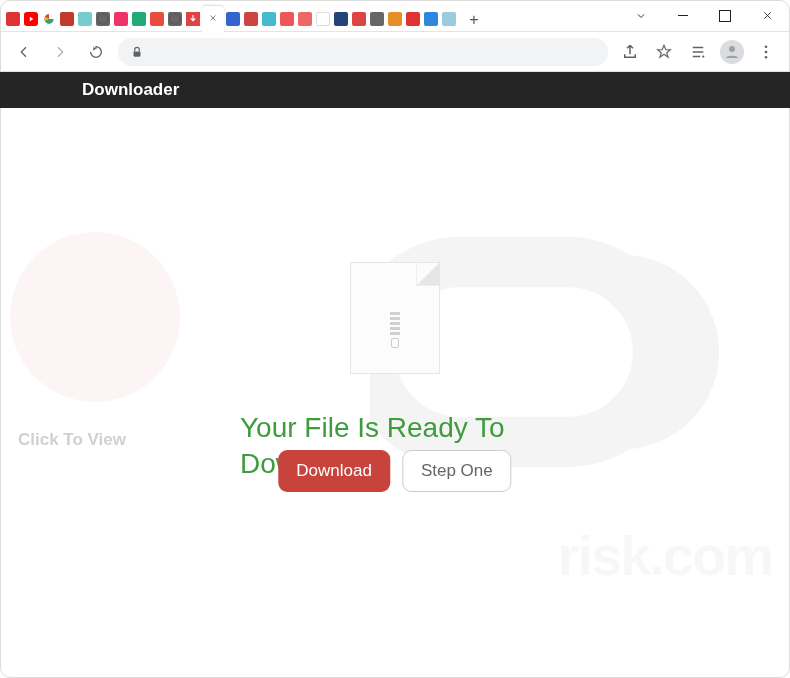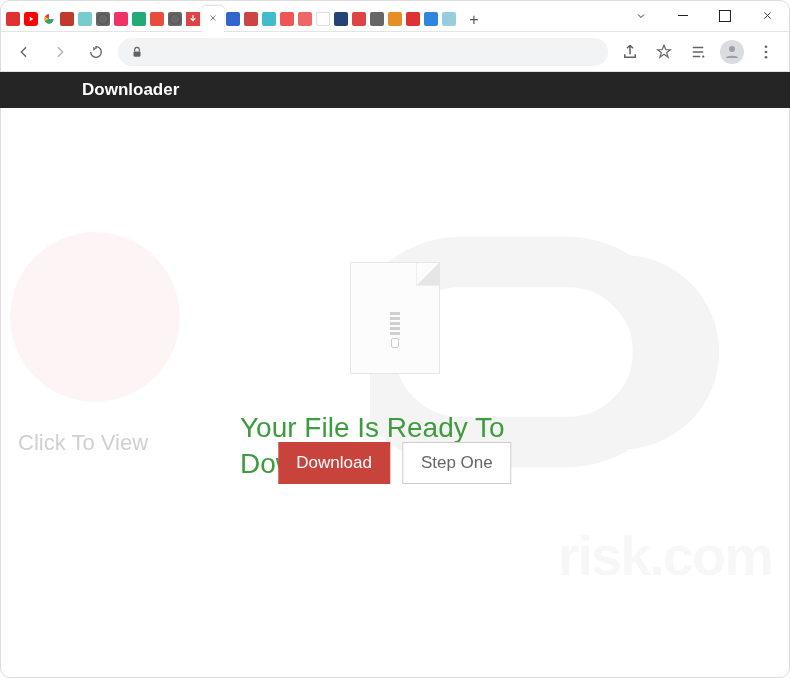"Click To View" .wm-text { font-size: 22px -> 17px; font-weight: 400 -> 700 }
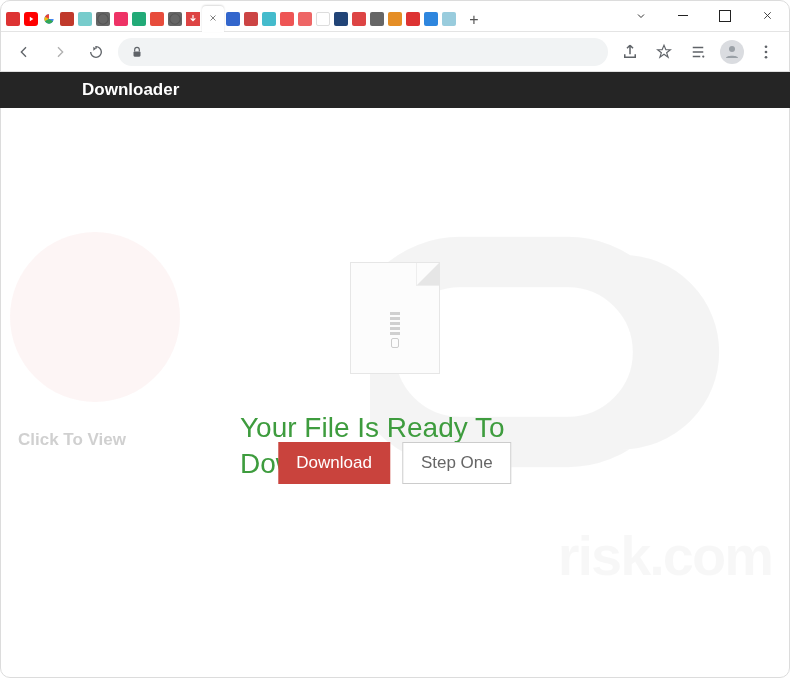"Download" .btn { border-radius: 0 -> 9px; margin-top: none -> 8px }
